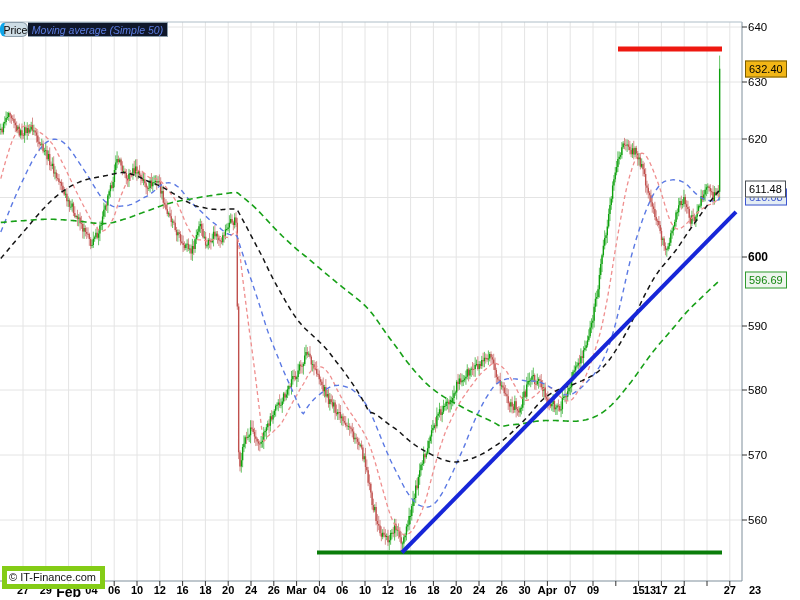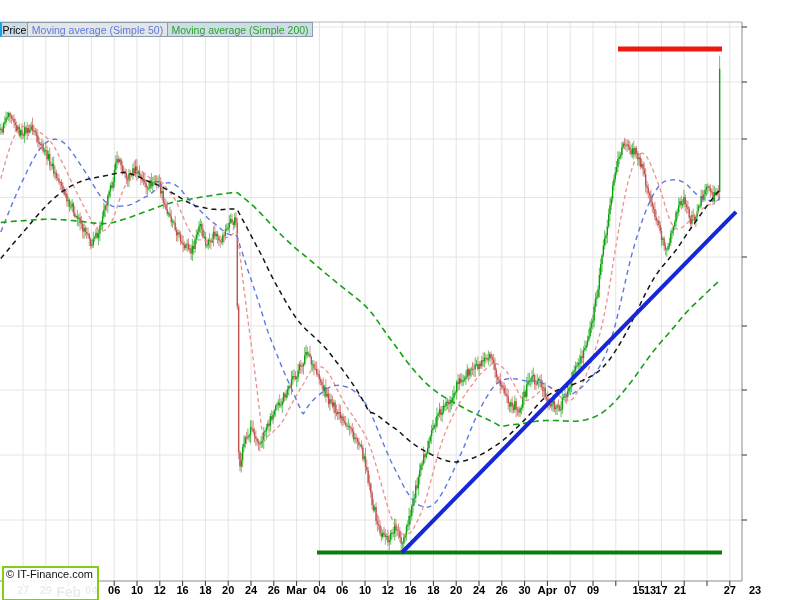"Price" .lg-item:first-child { border-left: 2px solid #0ea5e9 -> 4px solid #0ea5e9; border-radius: none -> 6px }
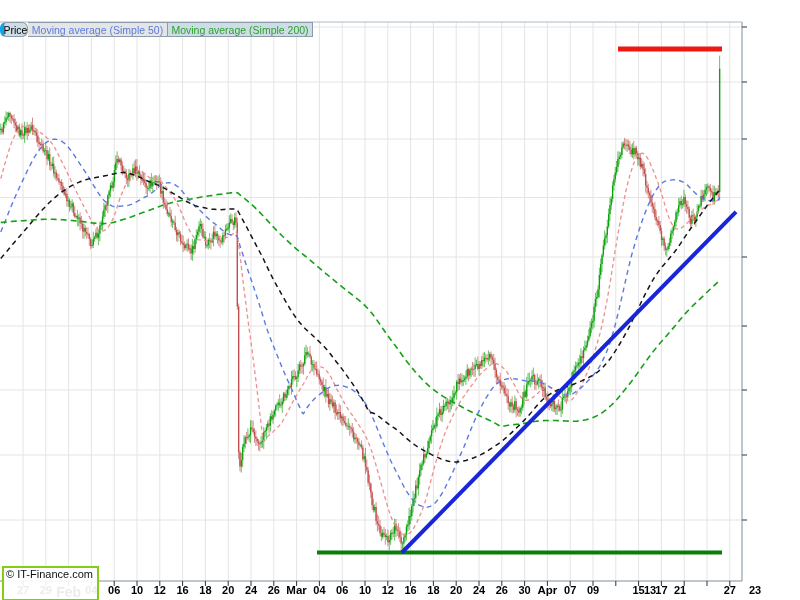"Moving average (Simple 50)" div.lg-item { background: #e5e5e5 -> #0f172a; font-style: none -> italic }
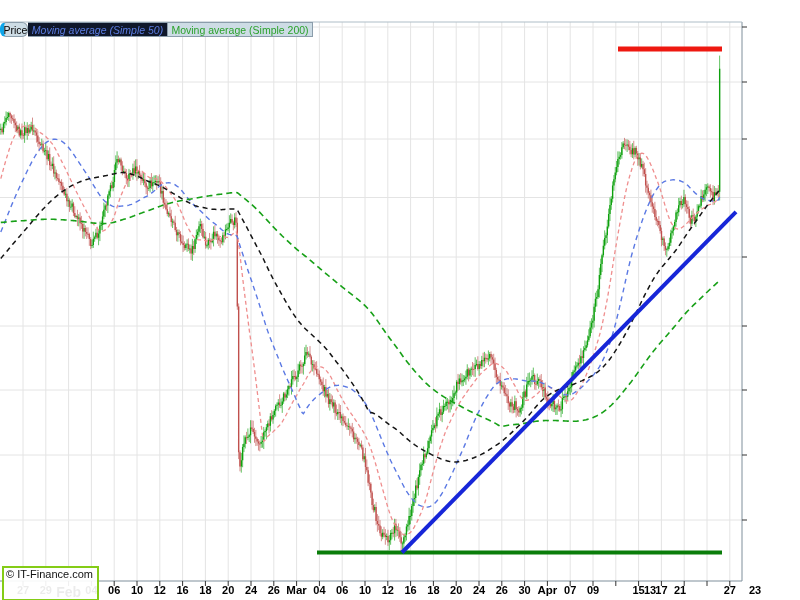"Moving average (Simple 200)" div.lg-item { html: <div>Moving average (Simple 200)</div> -> none }
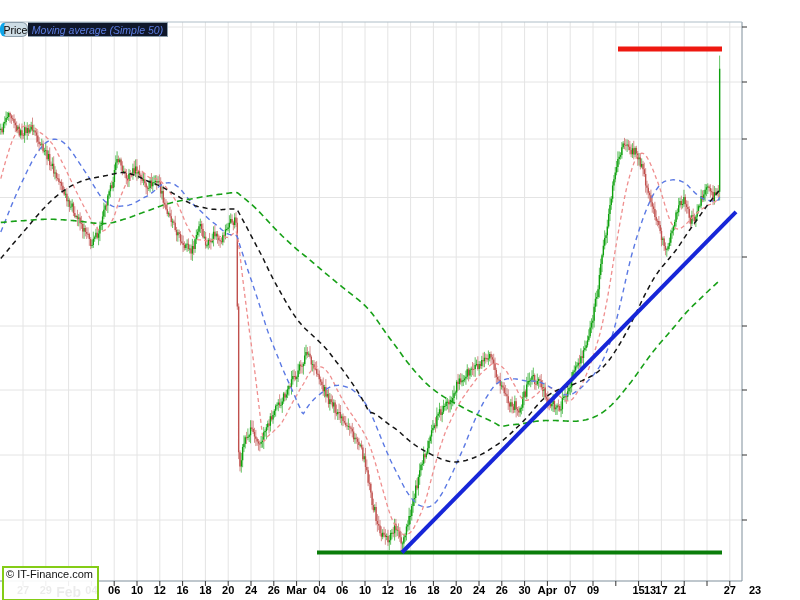"640" div { html: none -> <div> <div>640</div> <div>630</div> <div>620</div> <div>600</div> <div>590</div> <div>580</div> <div>570</div> <div>560</div> <div>596.69</div> <div>610.08</div> <div>611.48</div> <div>632.40</div> </div> }
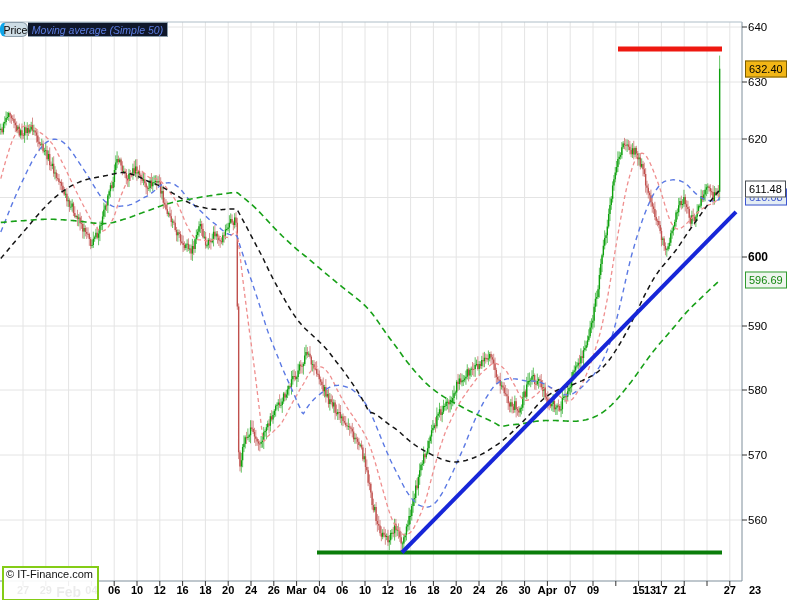"© IT-Finance.com" #copyright { border: 2px solid #84cc16 -> 5px solid #84cc16; padding: 0 4px 19px 2px -> 0 4px 1px 2px }
